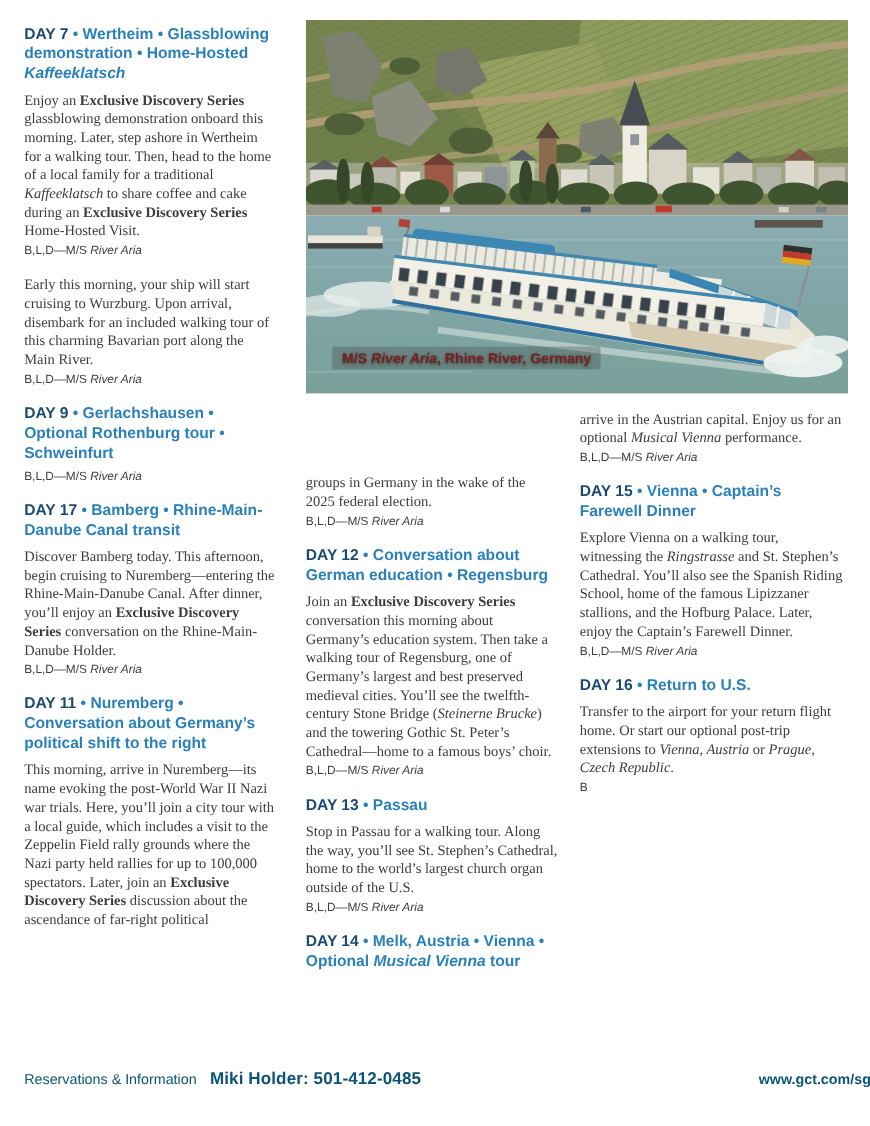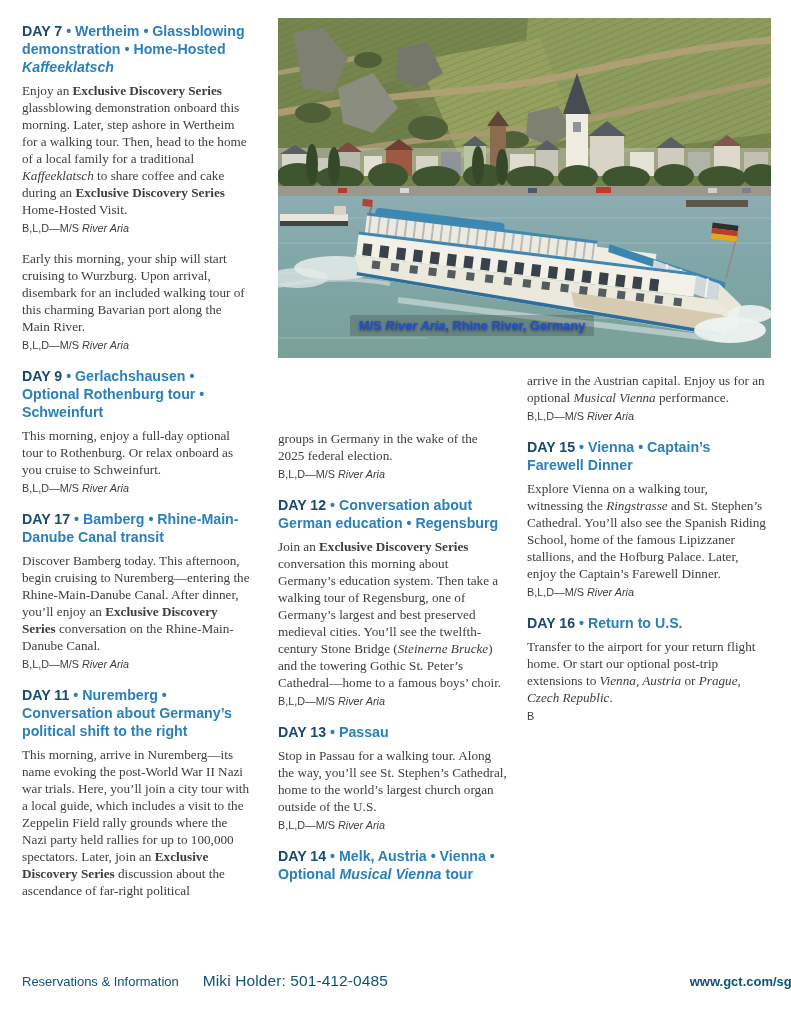"M/S River Aria, Rhine River," .photo-caption { color: #1d4ed8 -> #7f1d1d; margin-left: 48px -> none }
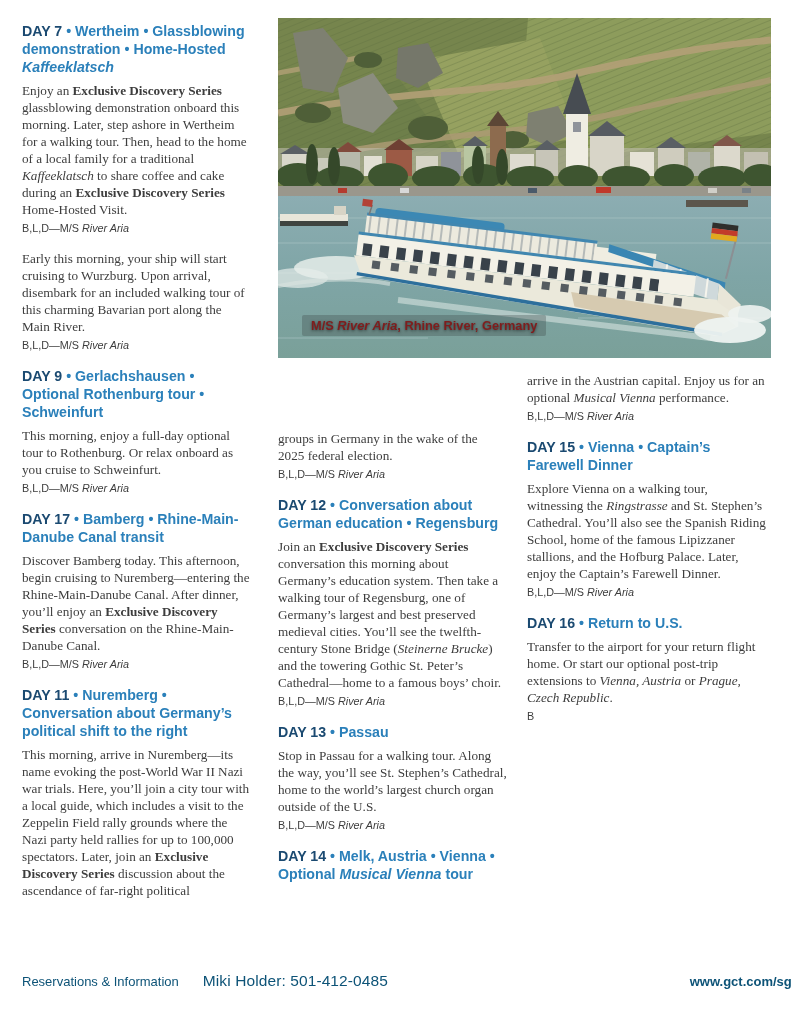"This morning, enjoy a full-day" p.body-text { html: <p><span>This morning, enjoy a full-day optional tour to Rothenburg. Or relax onboard as you cruise to Schweinfurt.</span></p> -> none }
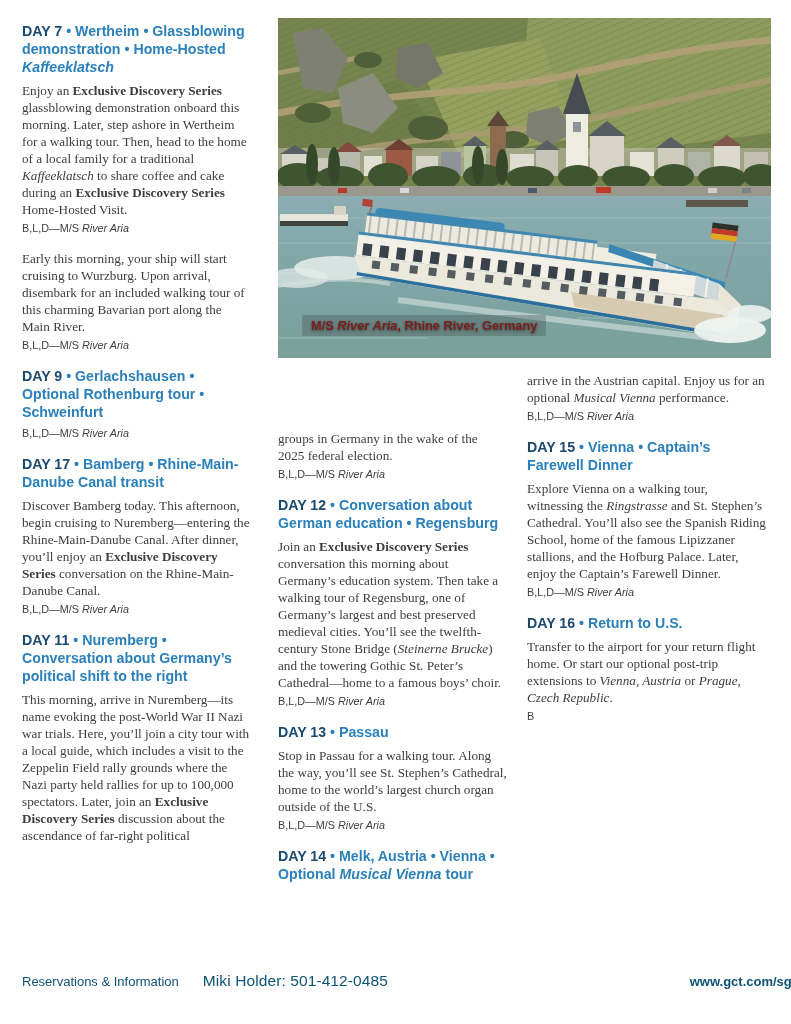"conversation on the Rhine-Main-Danube" span { text: Canal -> Holder }
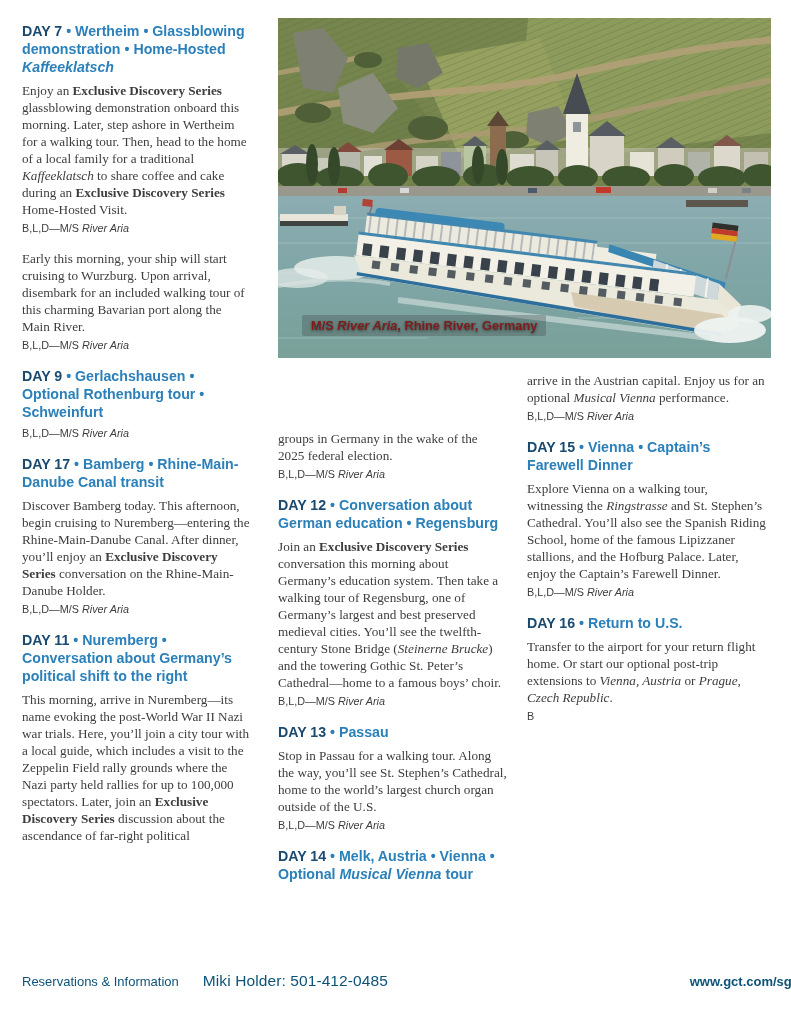"Reservations & Information" .footer-left { gap: 24px -> 12px }
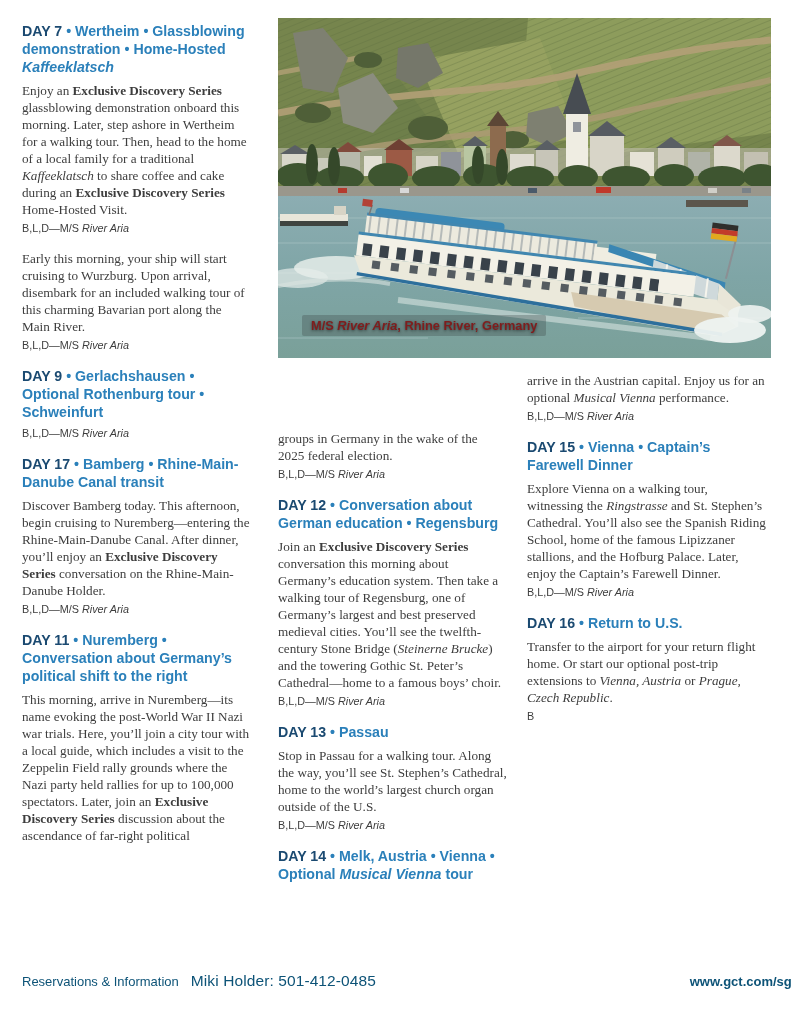"Miki Holder: 501-412-0485" .footer-contact { font-weight: 400 -> 700 }
